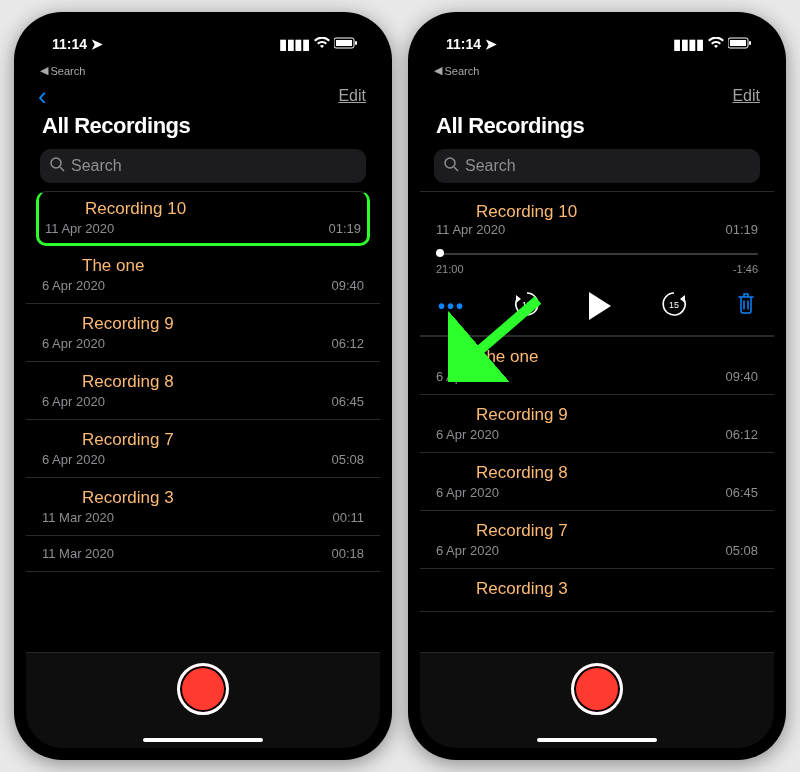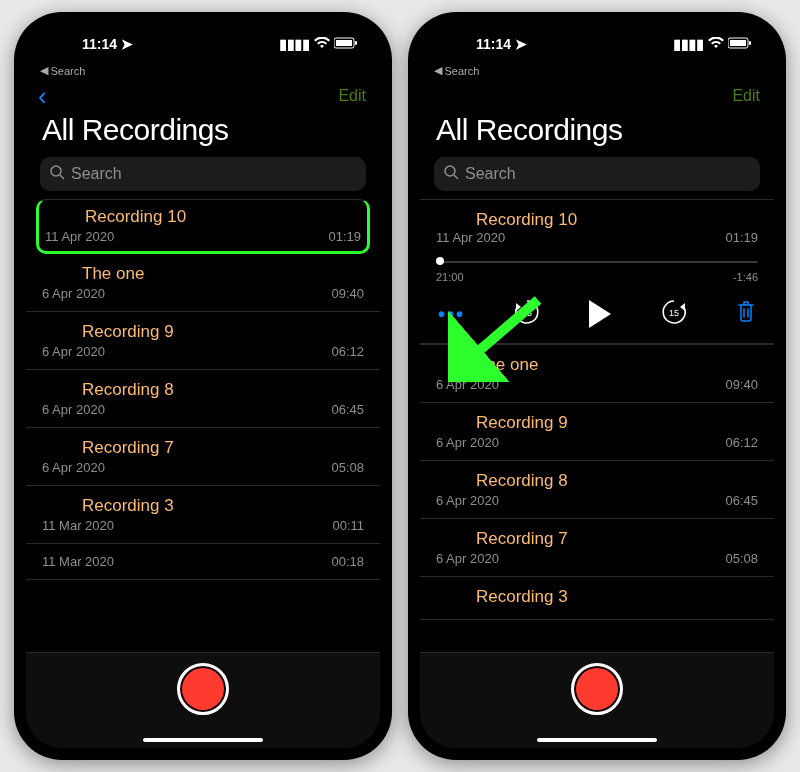"11:14" .status-left { margin-left: 30px -> none }
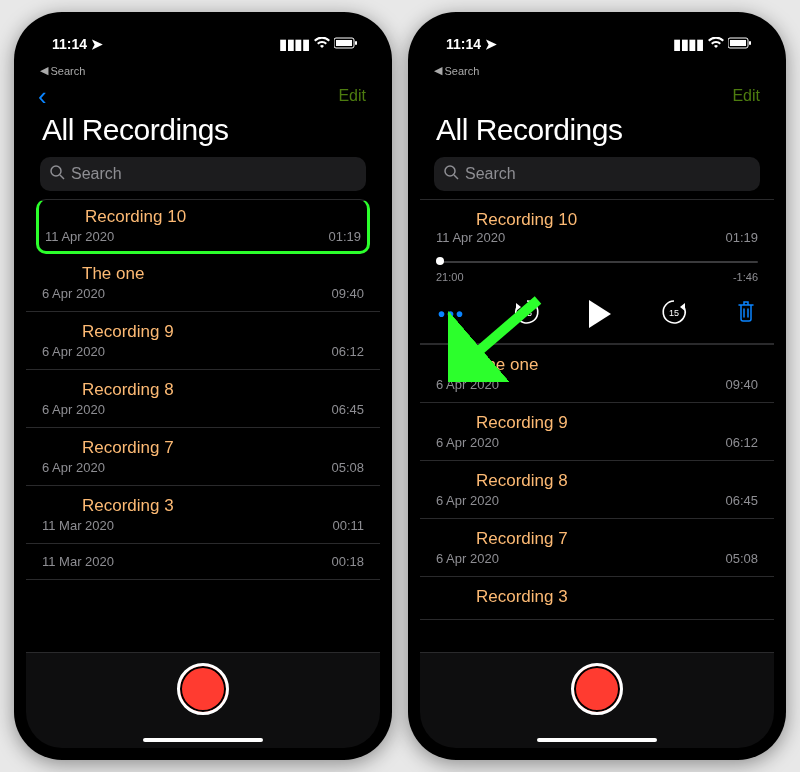"Edit" .edit-btn { color: #4d7c0f -> #a3a3a3; text-decoration: none -> underline }
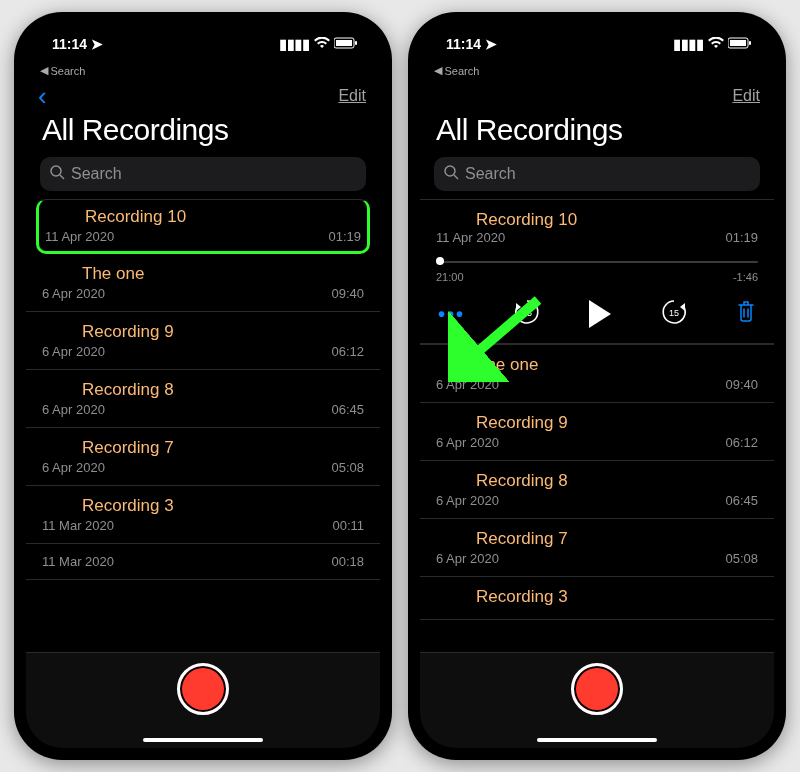"All Recordings" .title { font-size: 30px -> 22px; font-weight: 400 -> 700 }
